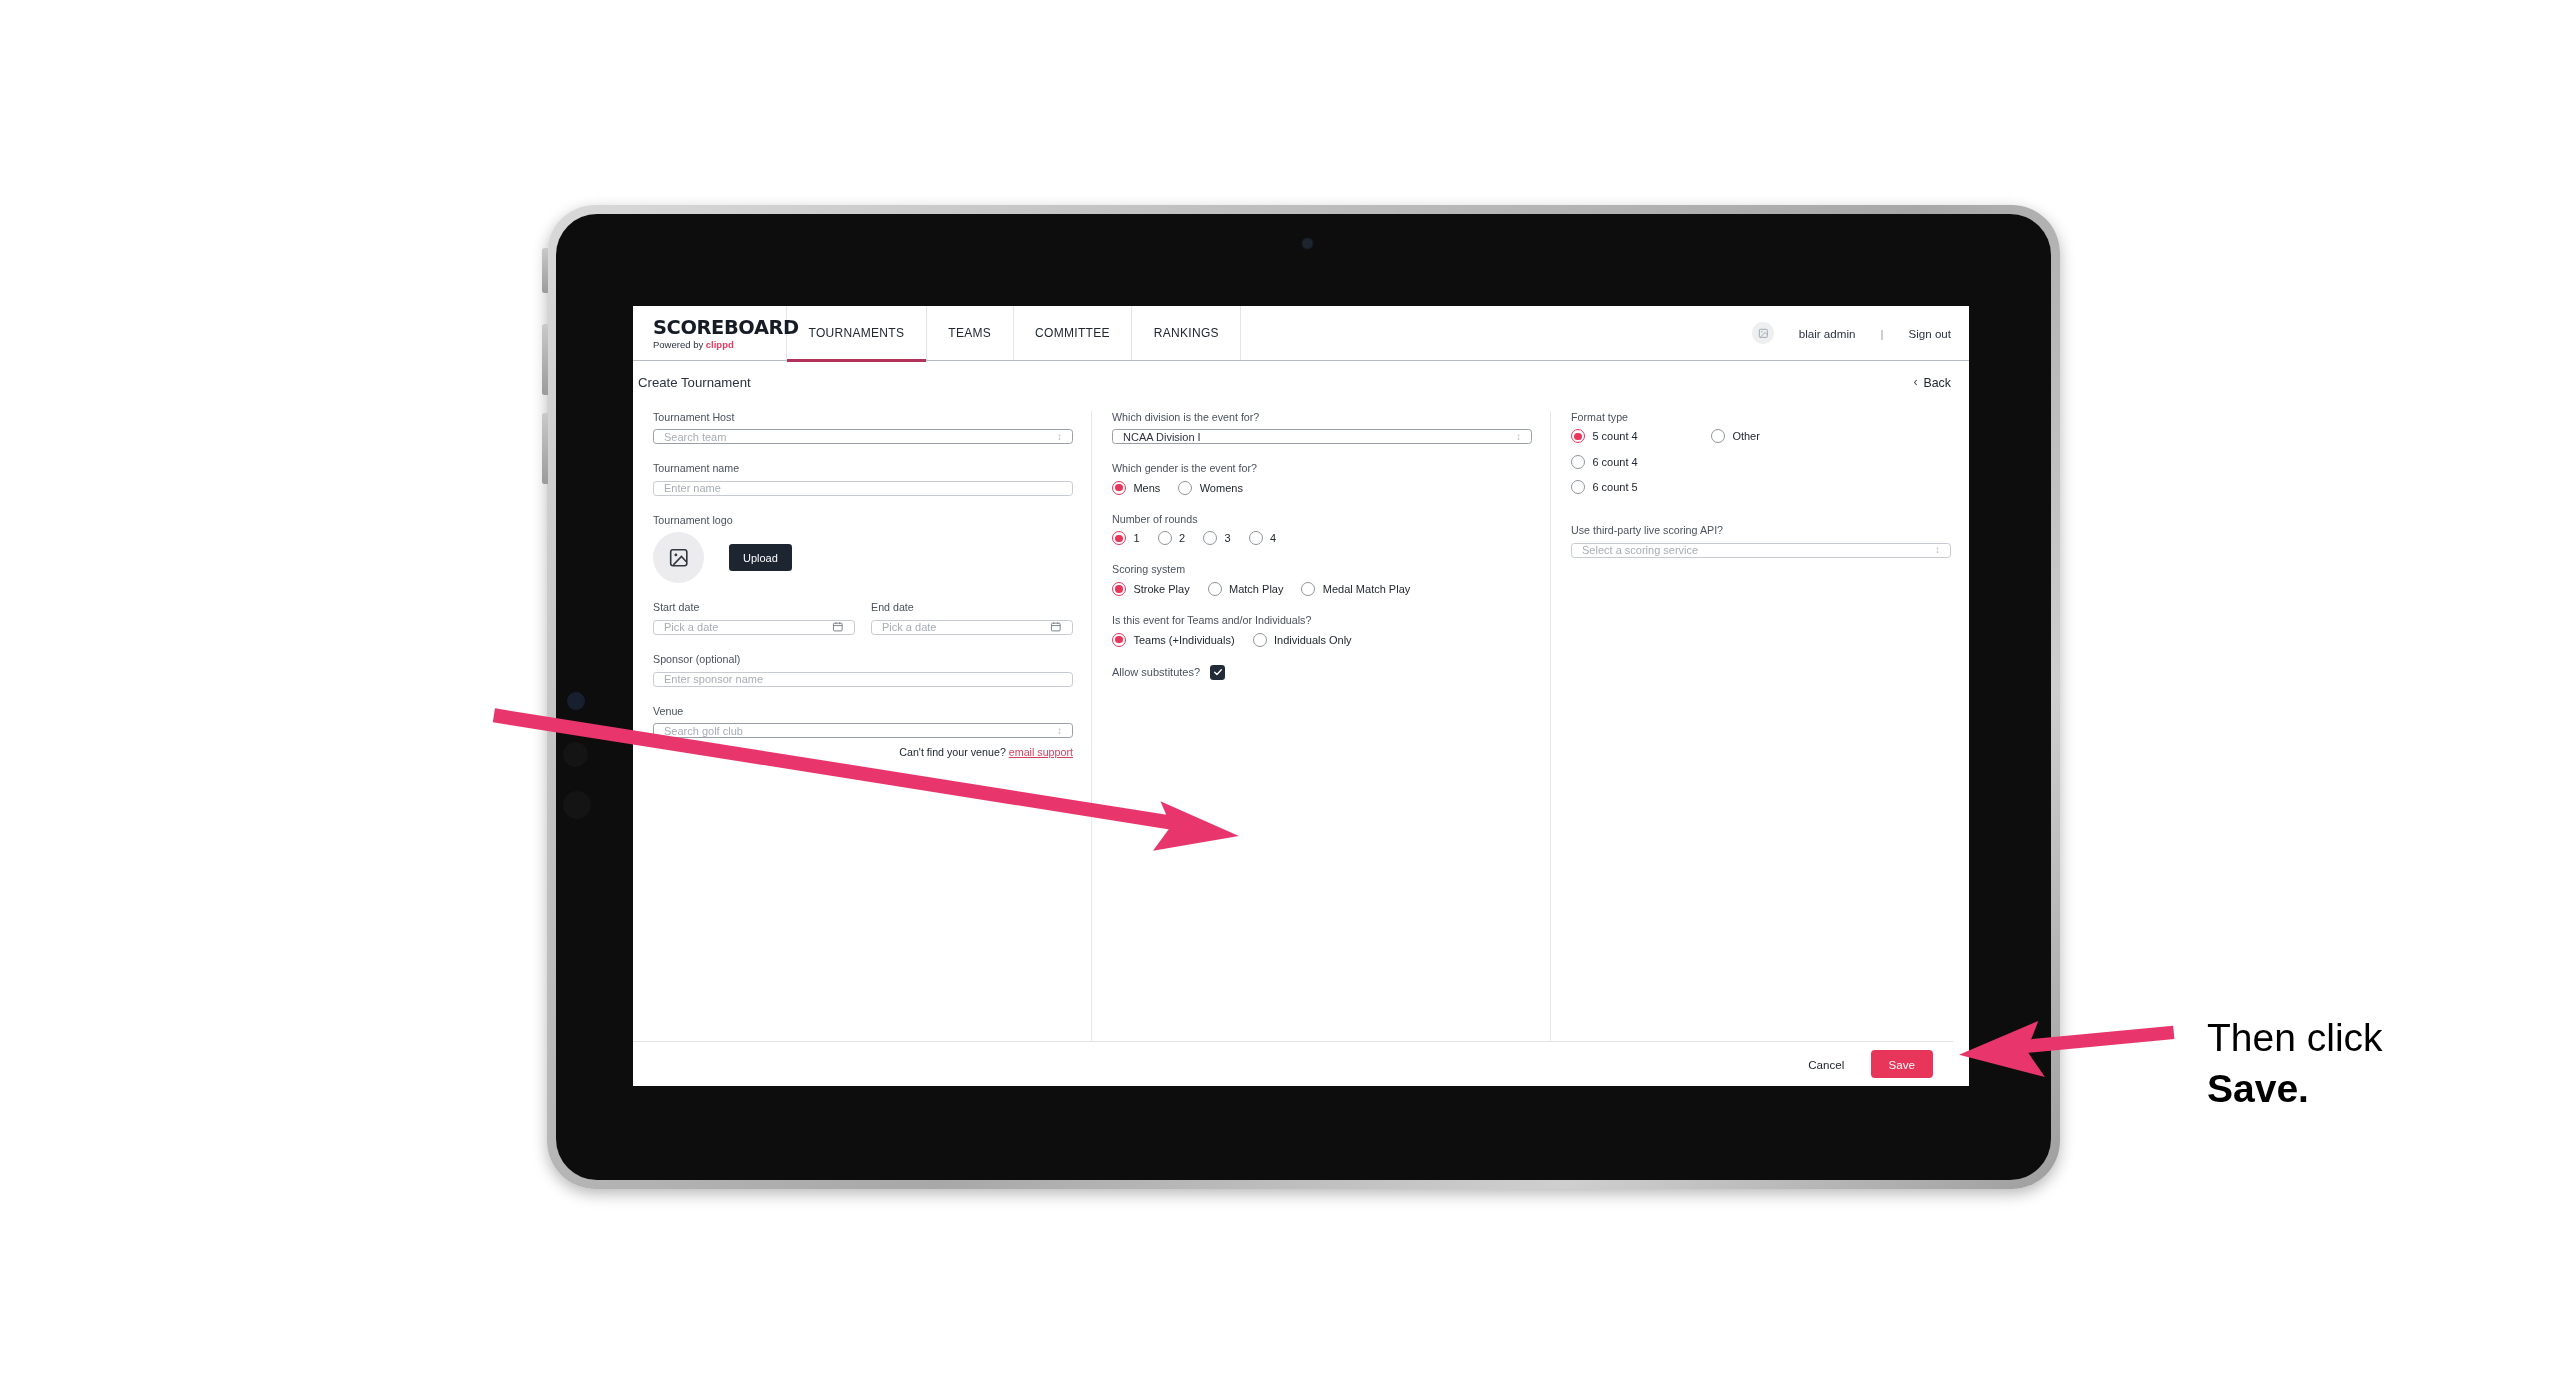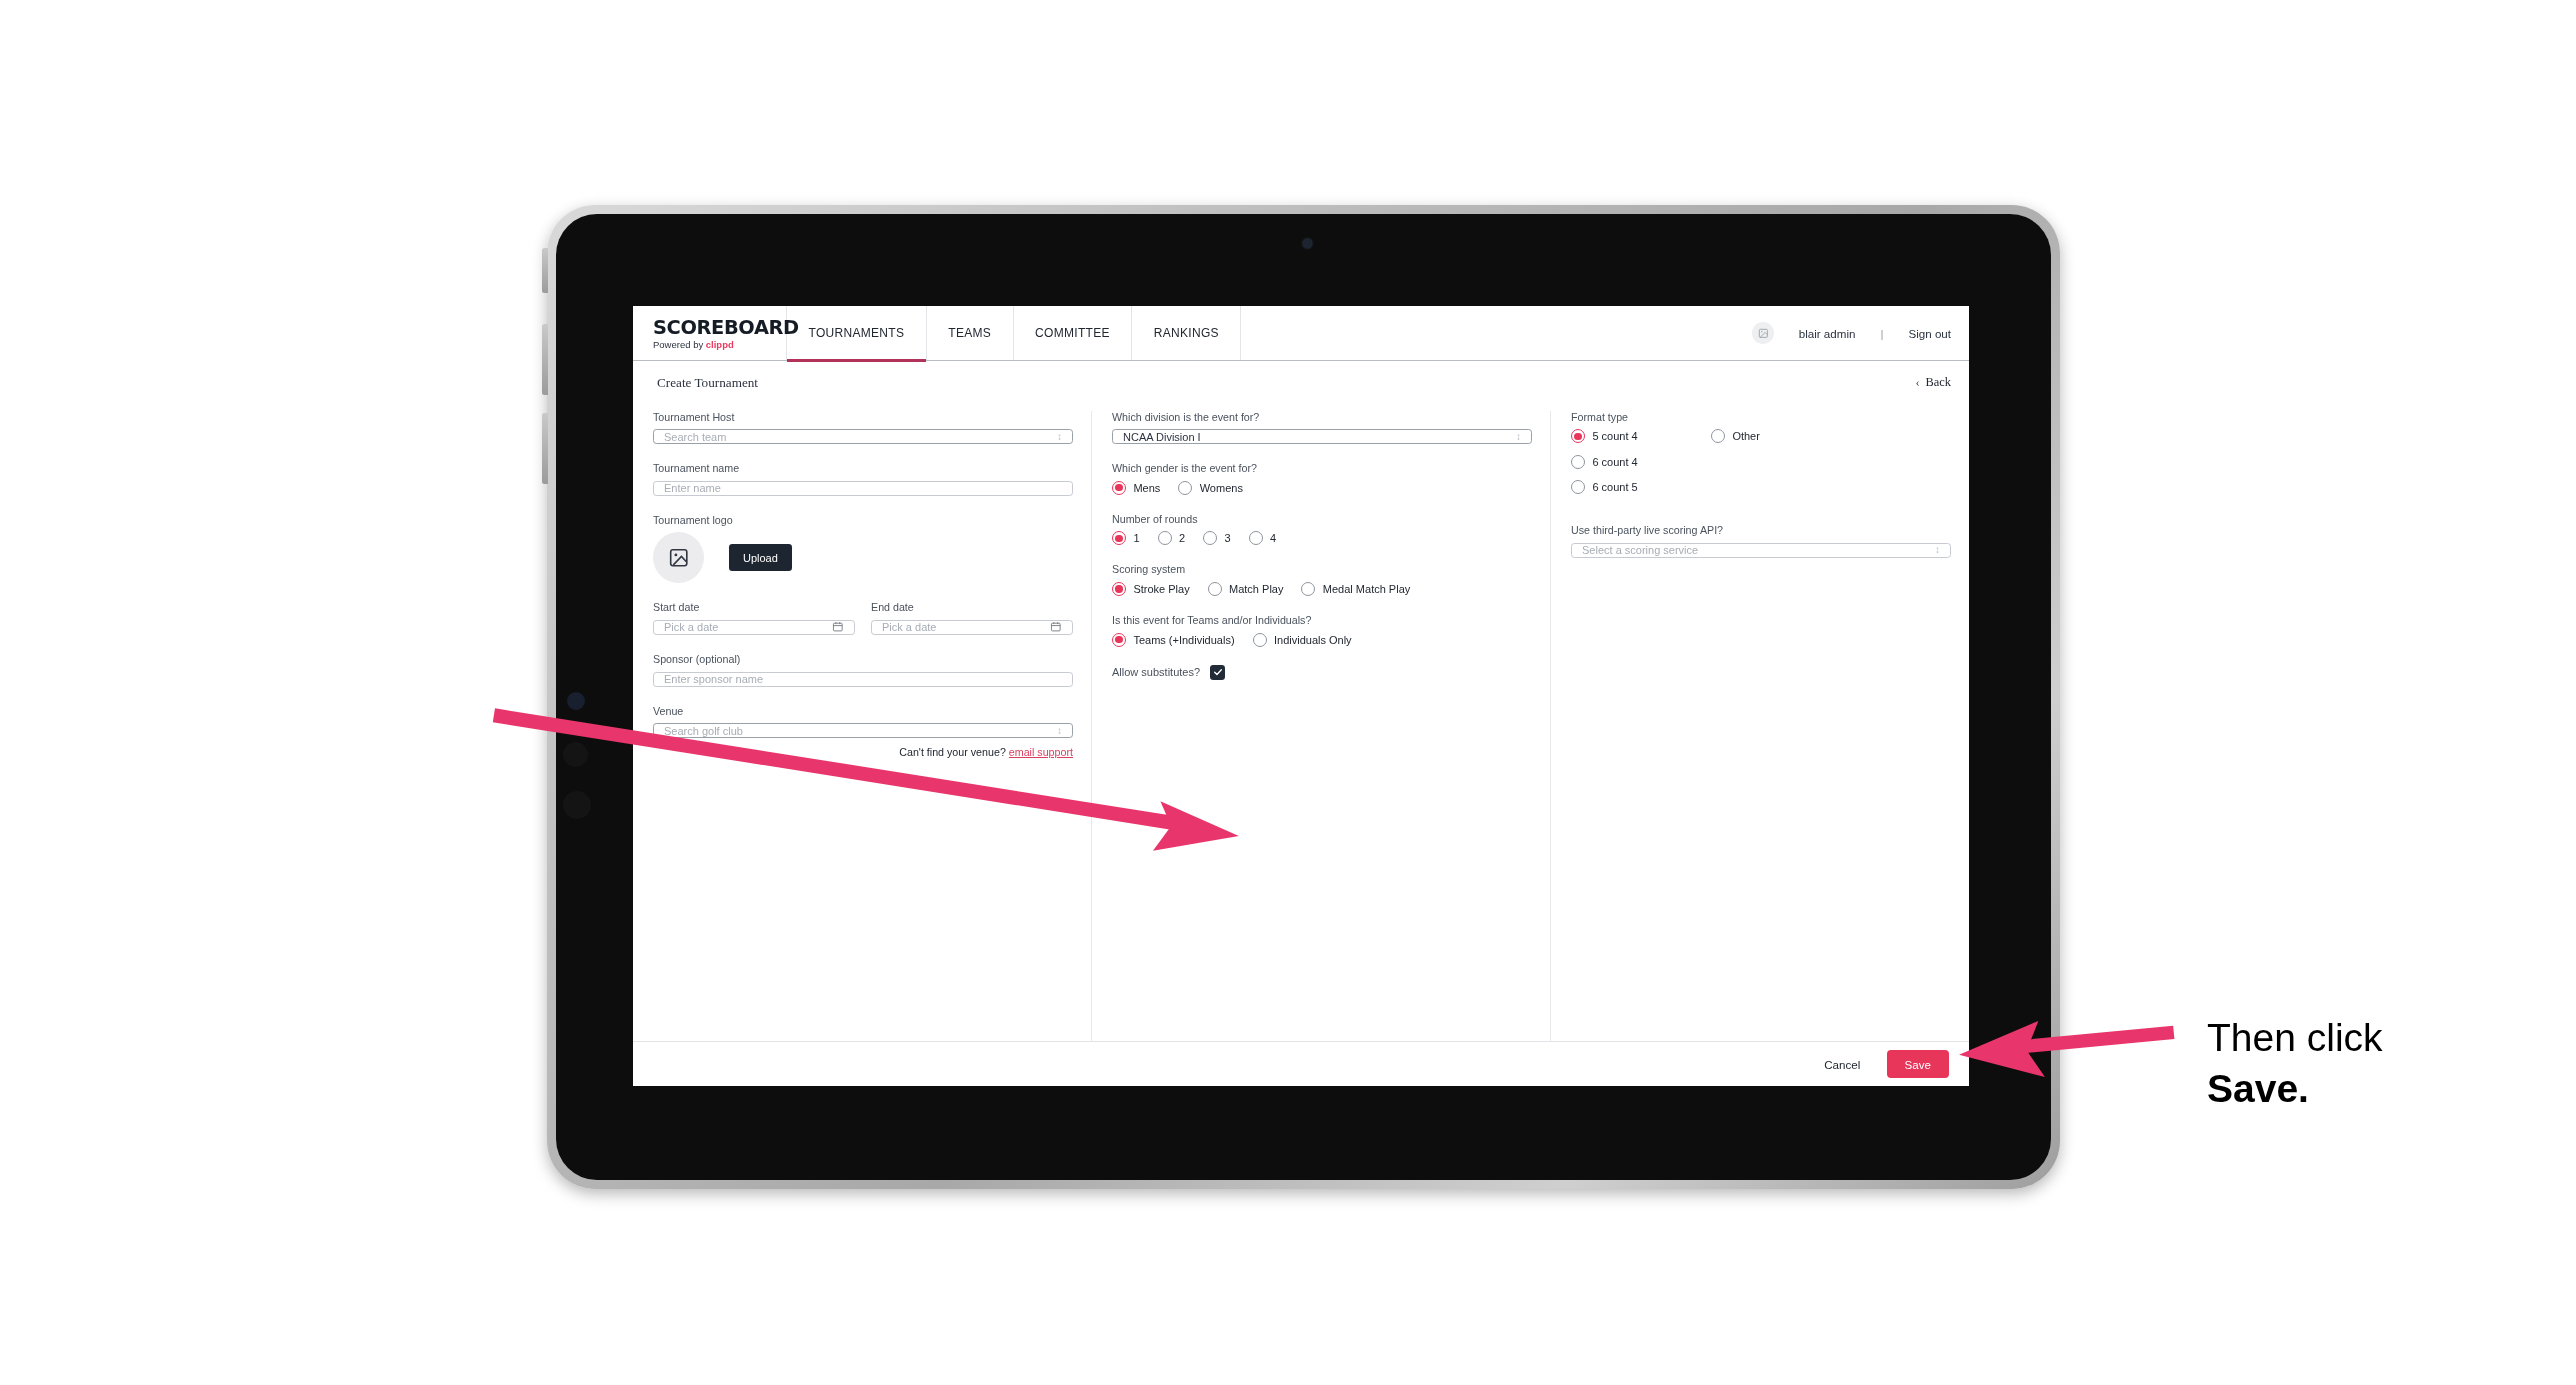"Create Tournament" .pagehead { font-family: Liberation Serif, serif -> none; padding: 0 18px 0 24px -> 0 18px 0 5px }
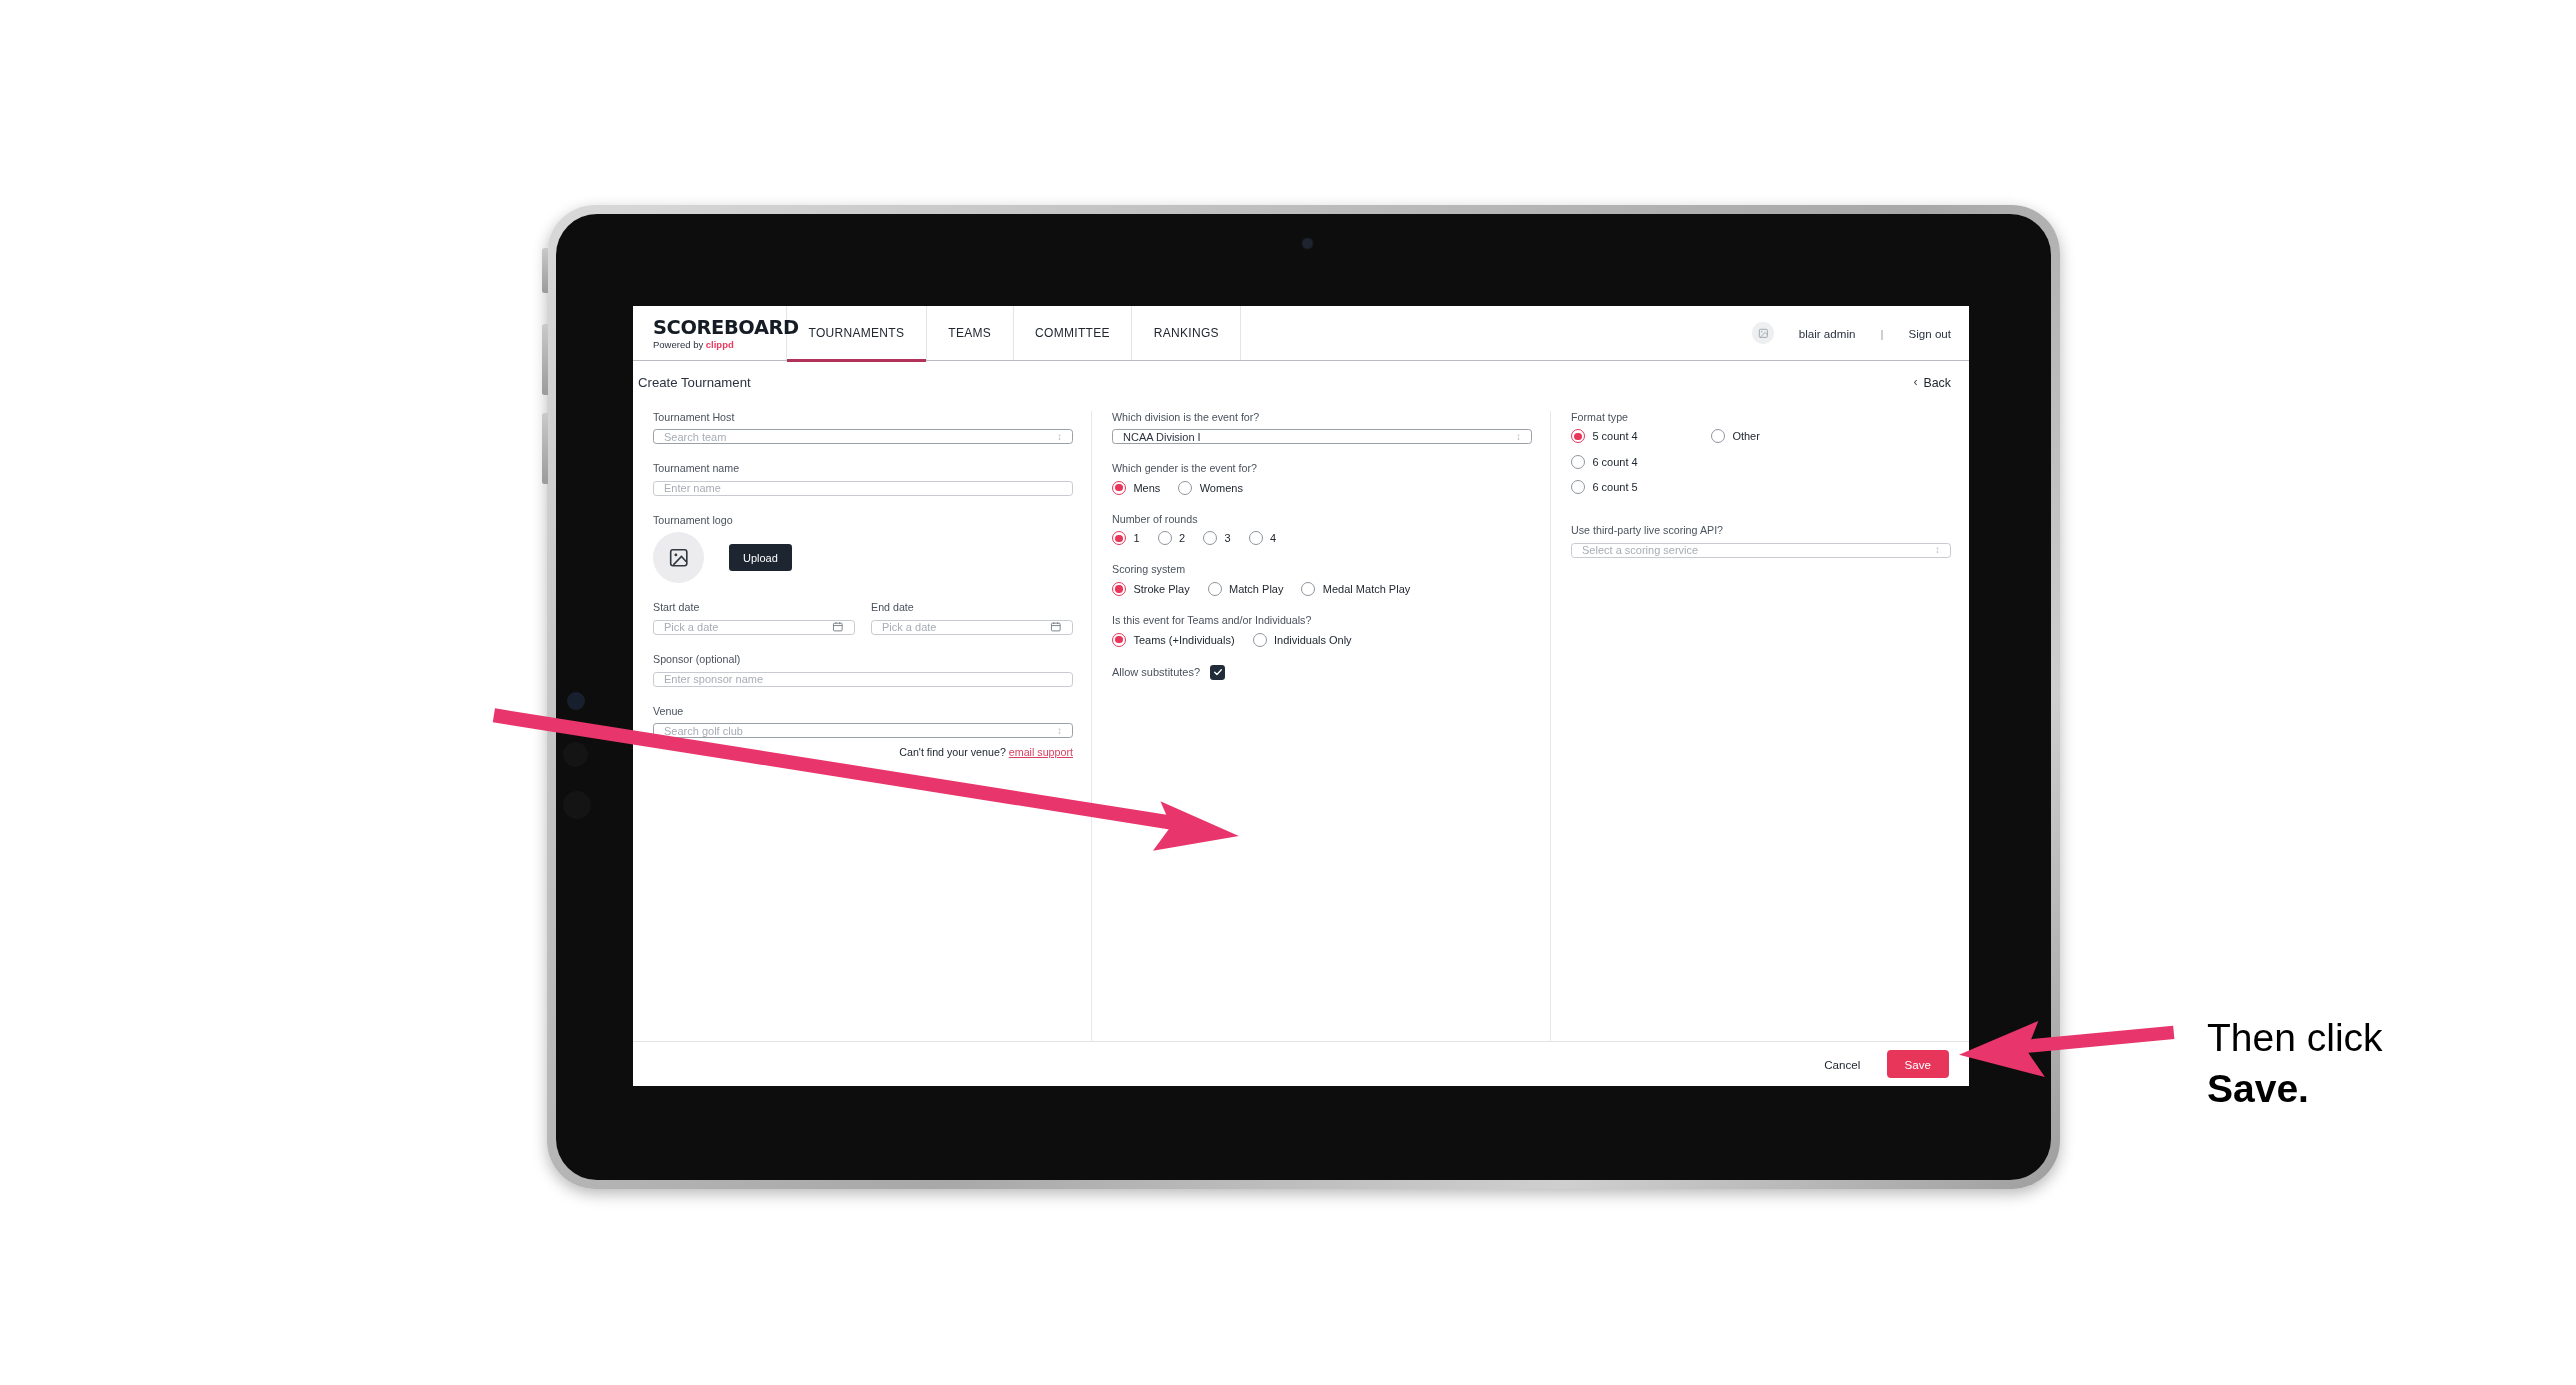"Cancel" .app-footer { right: 0 -> 16px }
